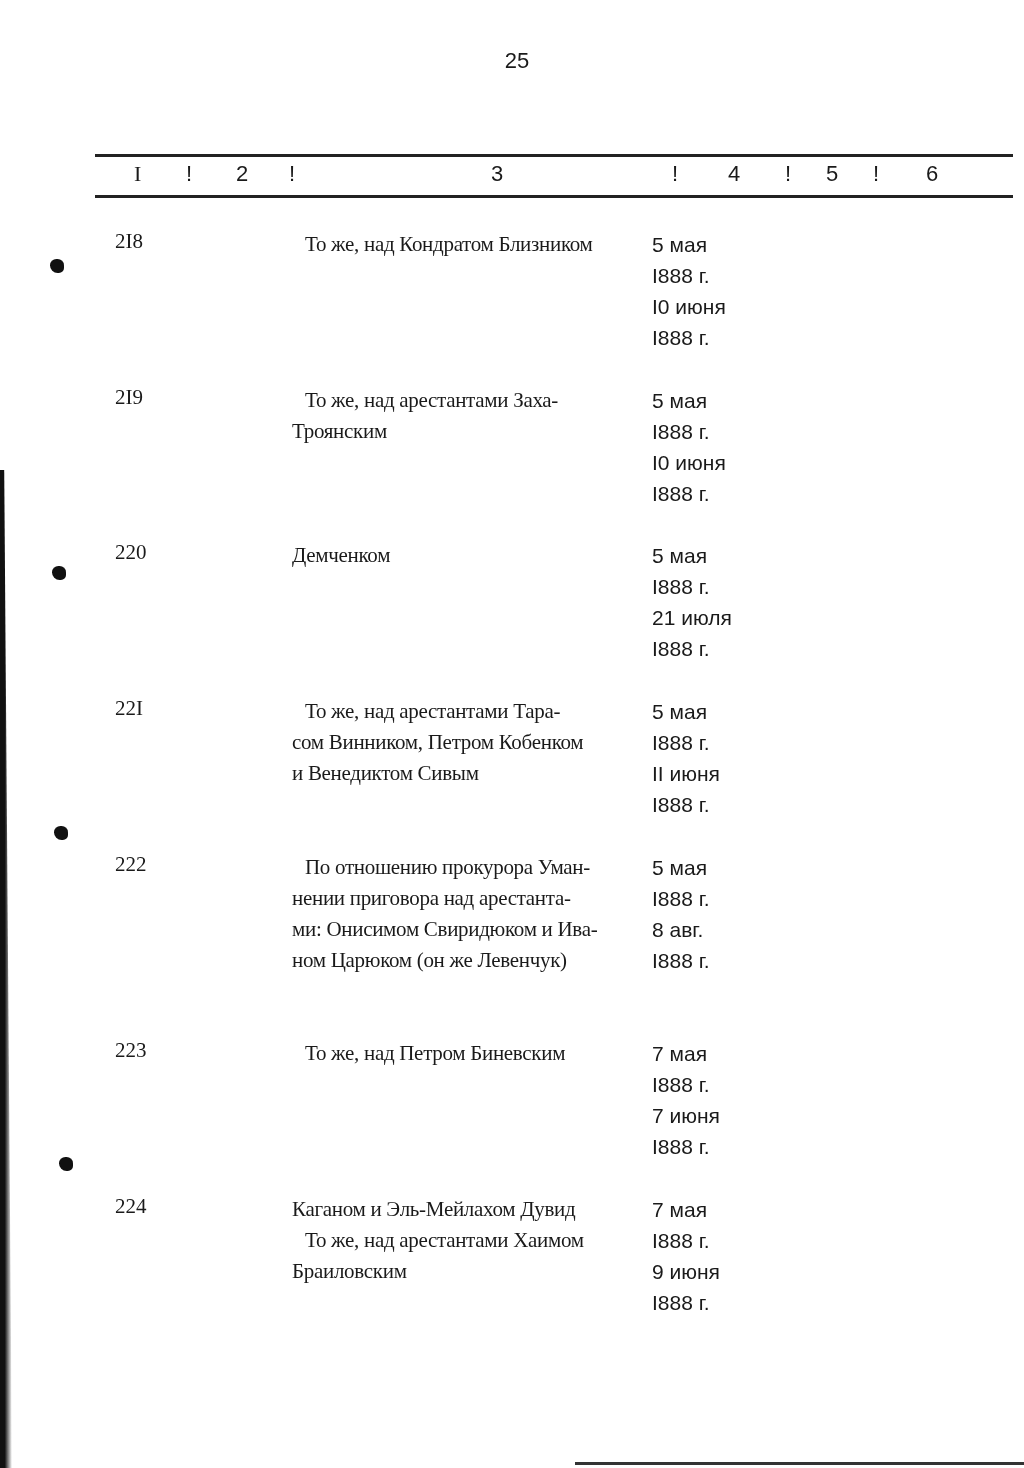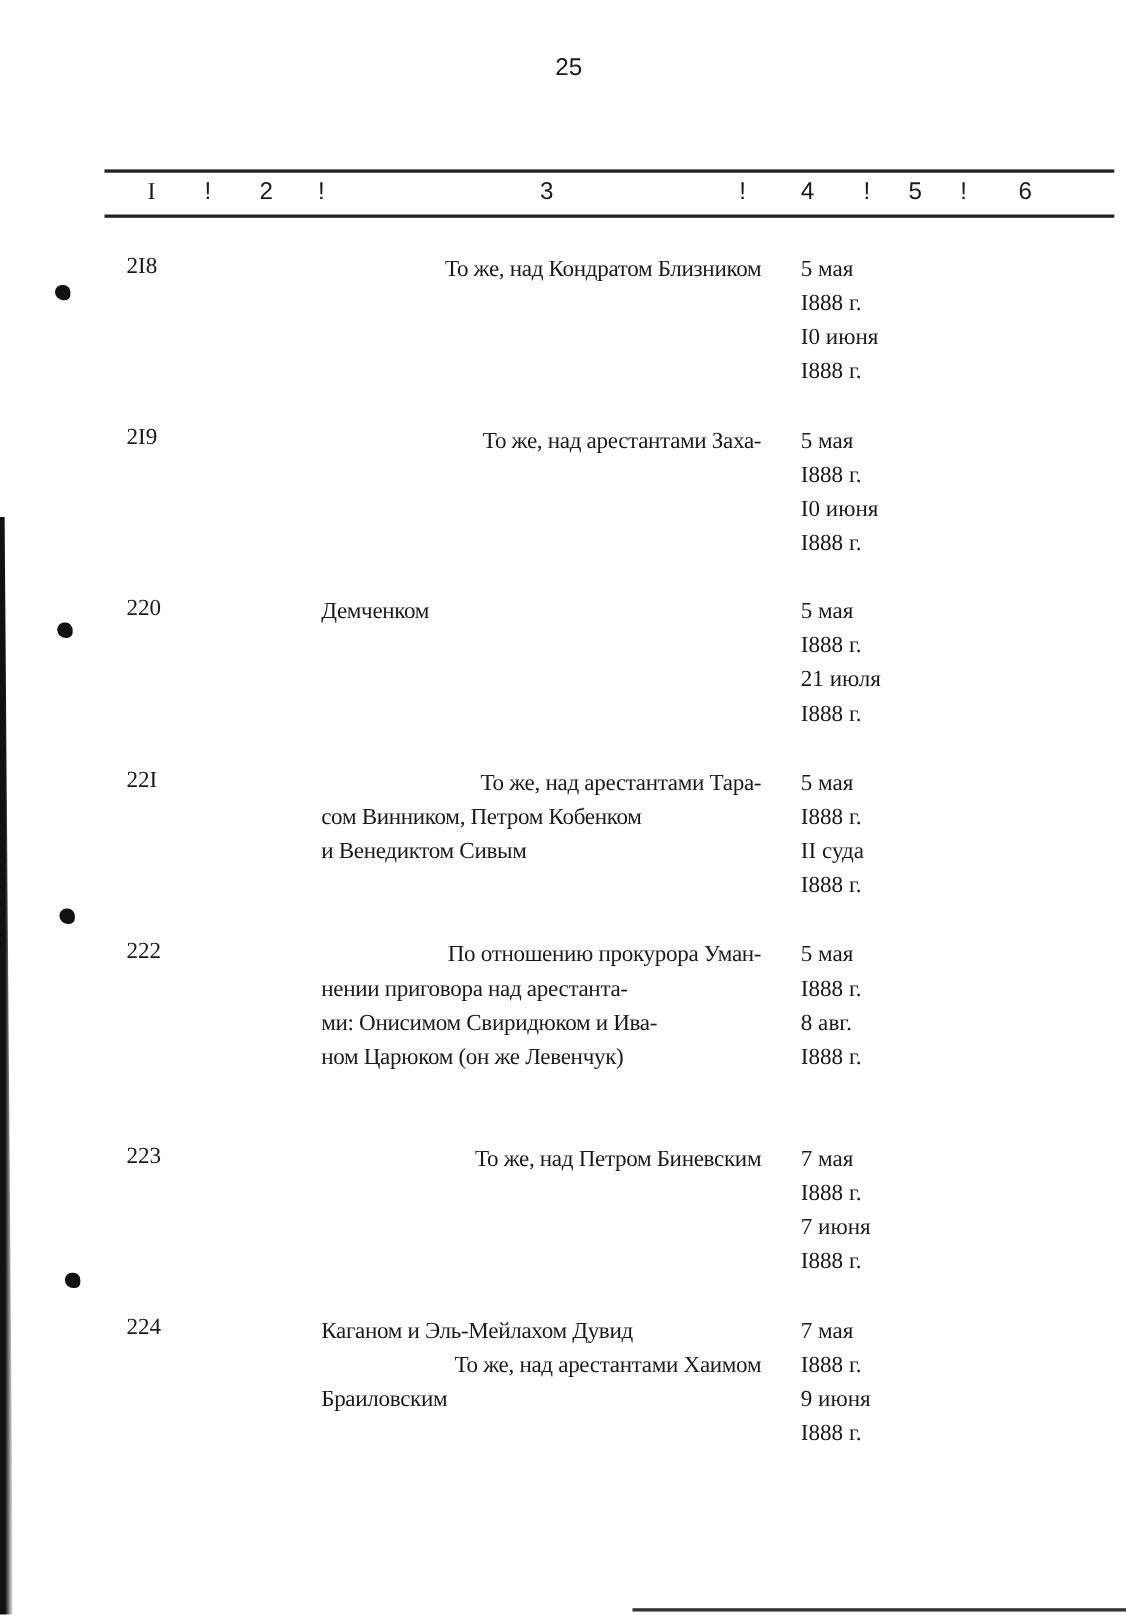"То же, над Кондратом Близником" .entry-desc .line.indent { text-align: right -> none }
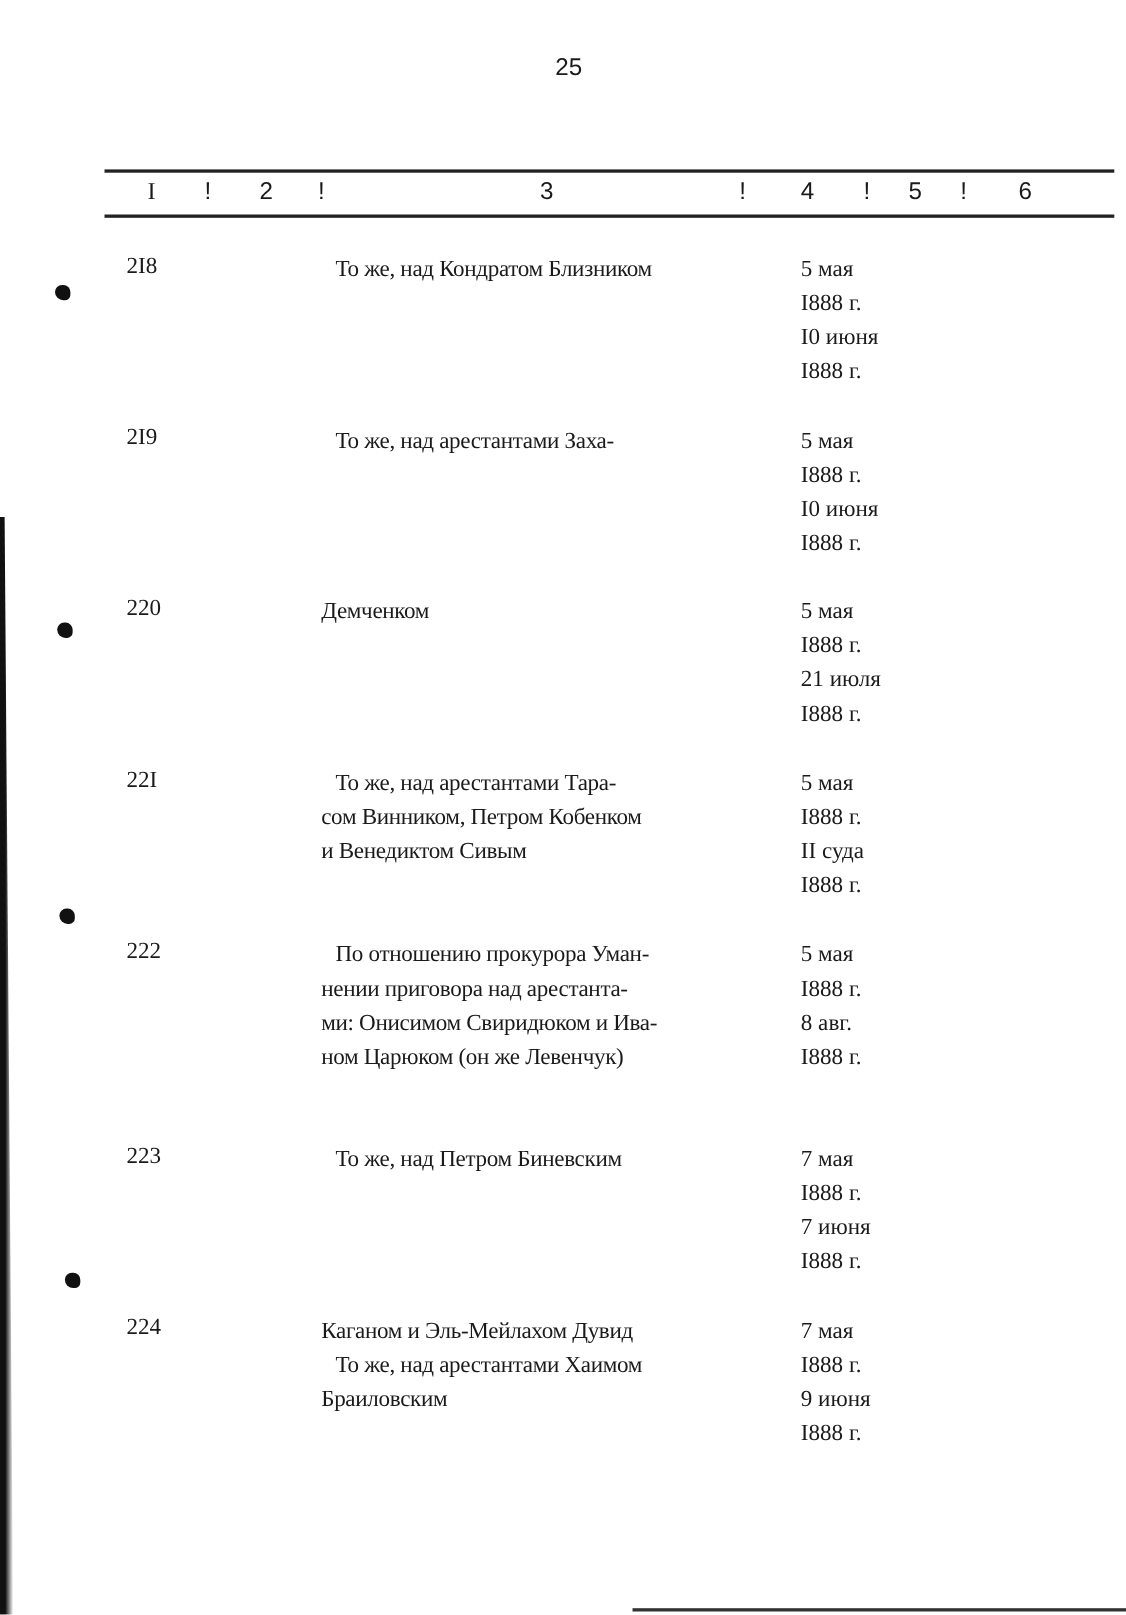"5 мая" .entry-dates { font-family: Liberation Serif, serif -> Liberation Sans, sans-serif; left: 728px -> 652px }
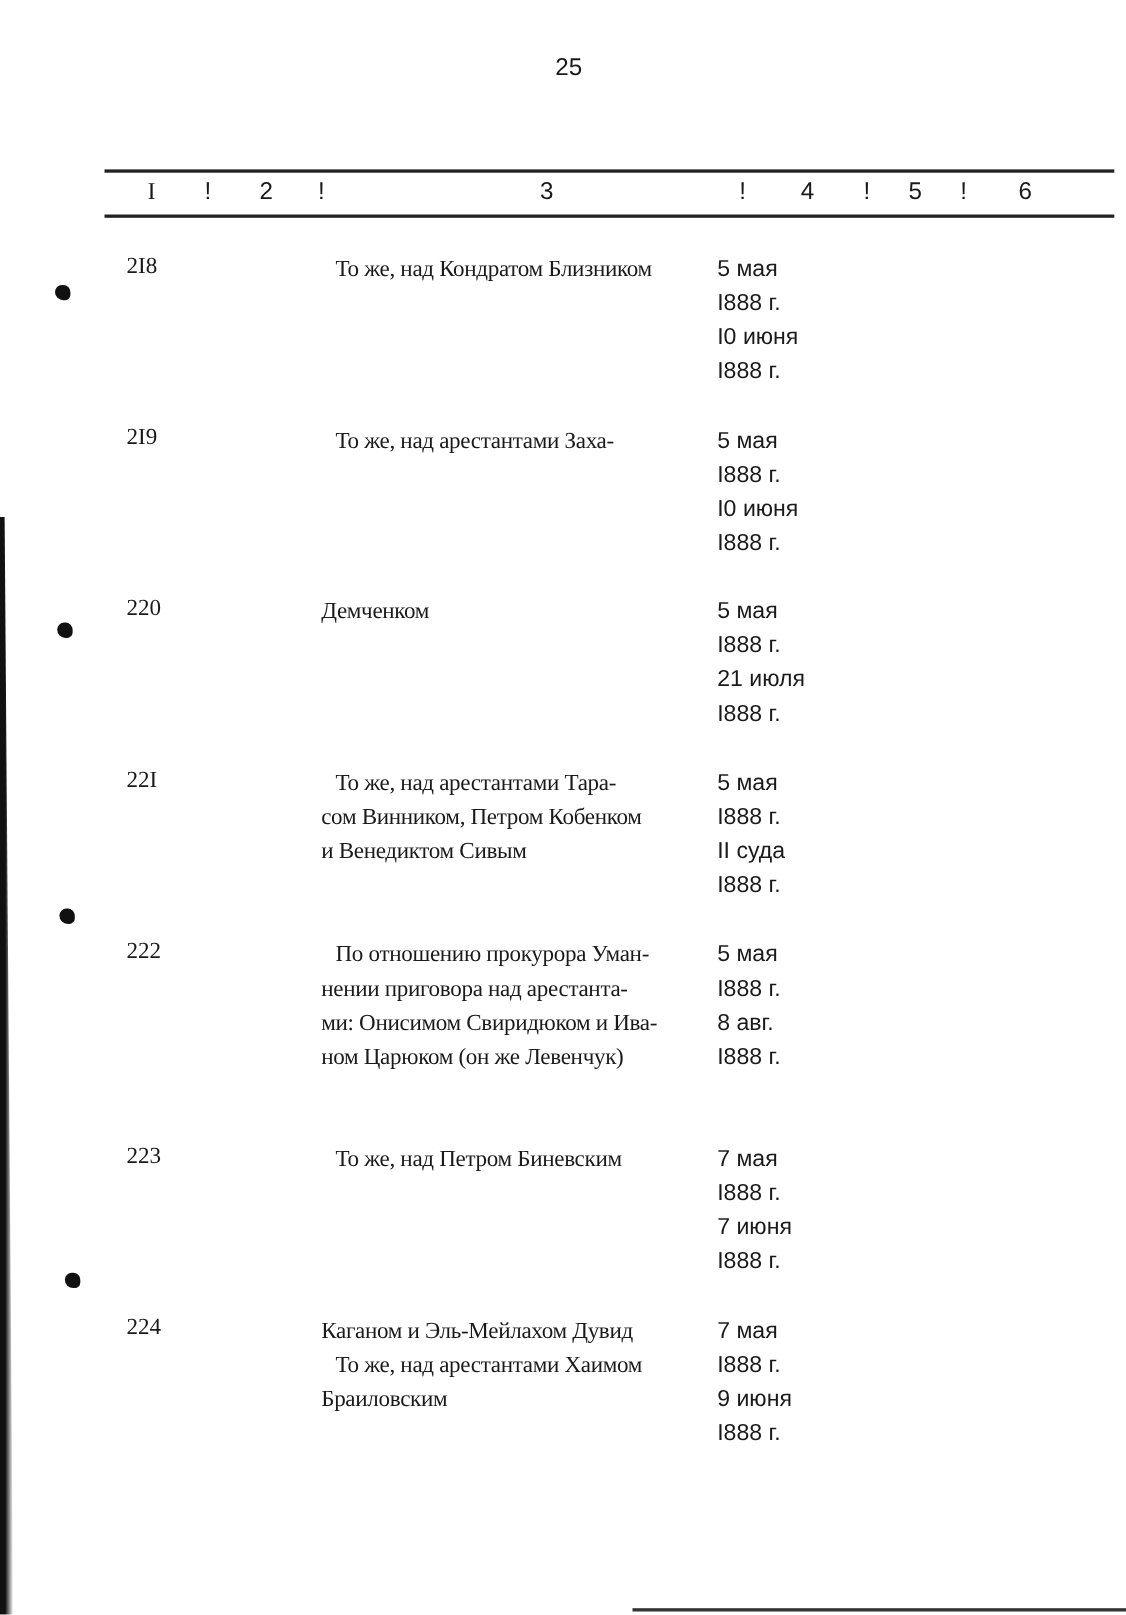"Троянским" span.line { html: none -> <span>Троянским</span> }
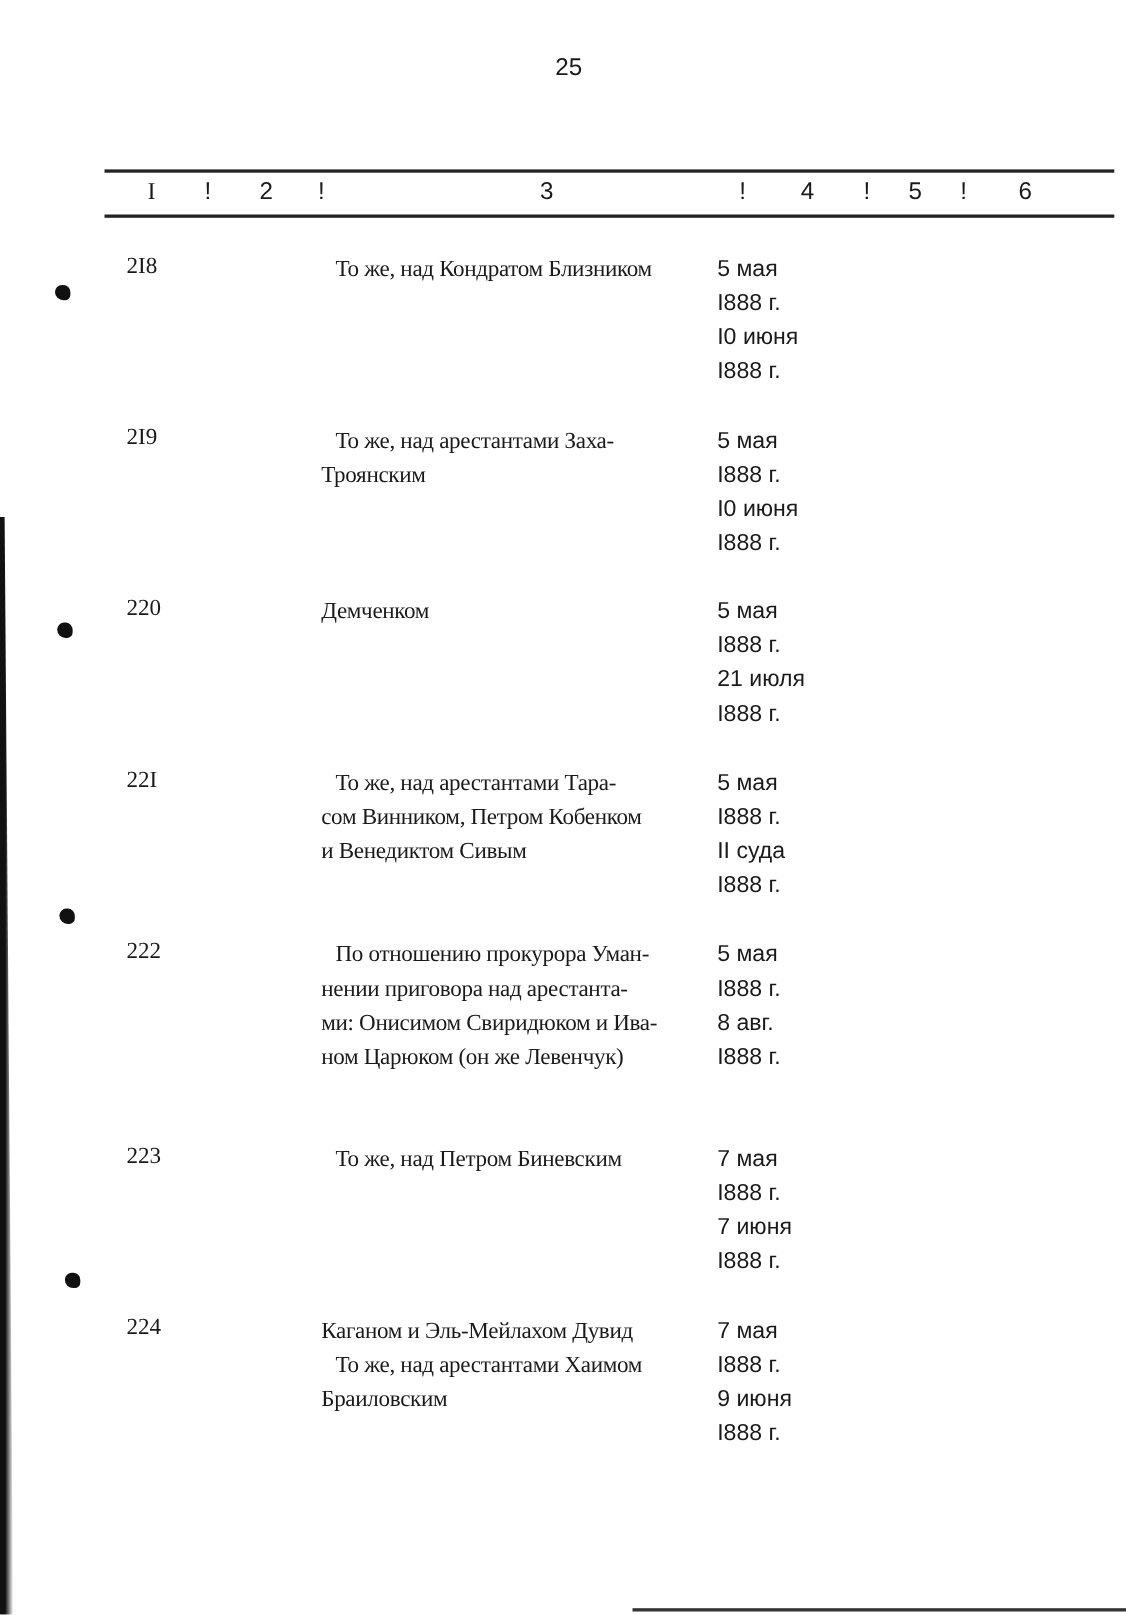"II суда" span.line { text: суда -> июня }
